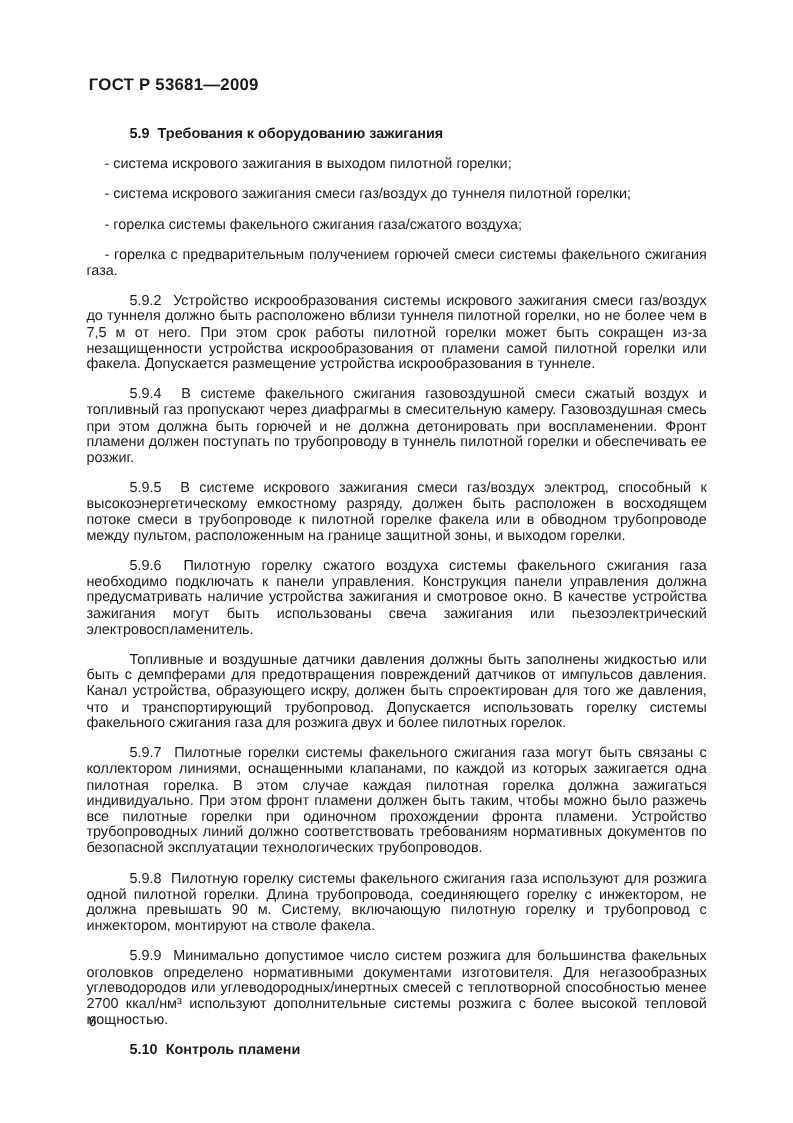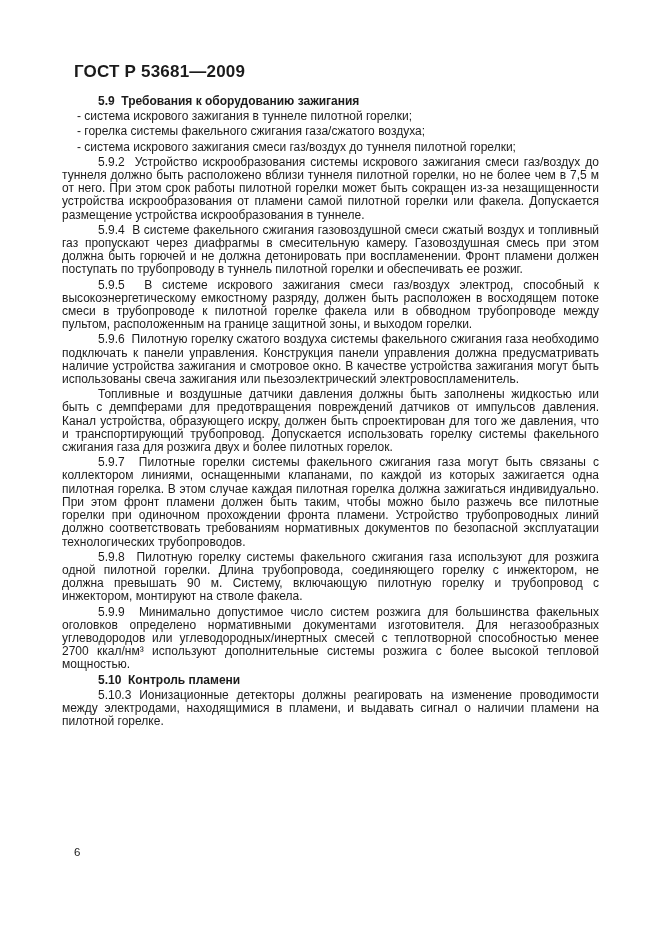"ГОСТ Р 53681—2009" .doc-header { font-size: 17px -> 14px }
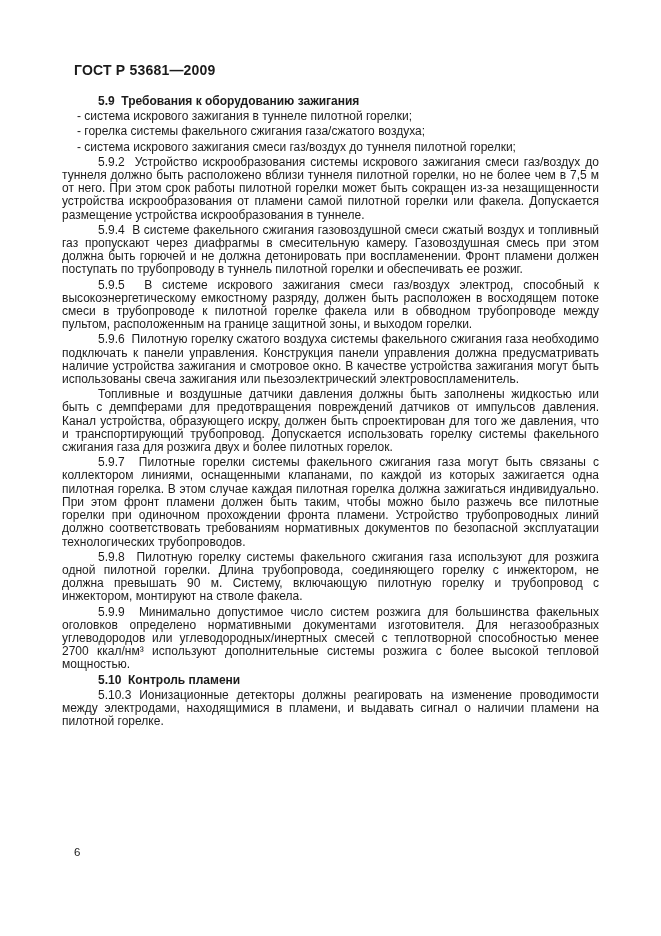"5.9 Требования к оборудованию зажигания" .body-text > div { margin: 2px -> 12px }
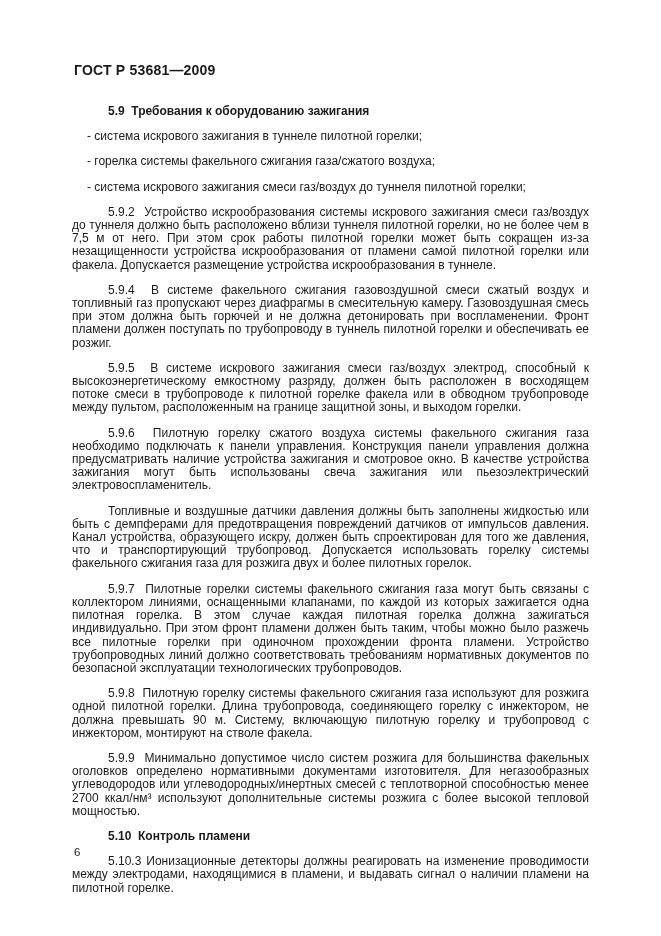"- система искрового зажигания в" div.list { text: туннеле -> выходом }
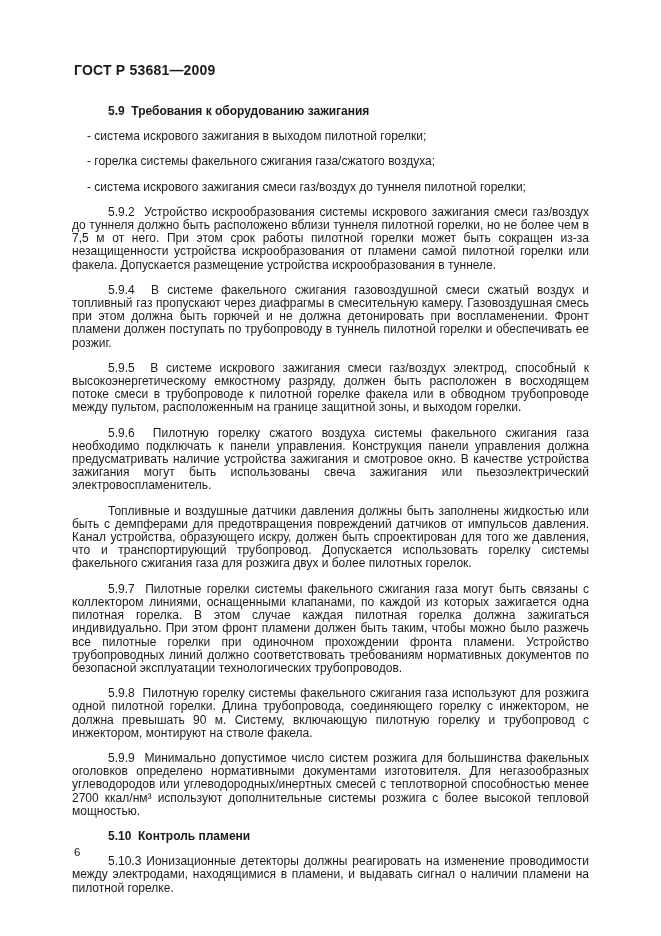"- горелка системы факельного сжигания" div.list { order: before "- система искрового зажигания смеси" -> after "- система искрового зажигания смеси" }
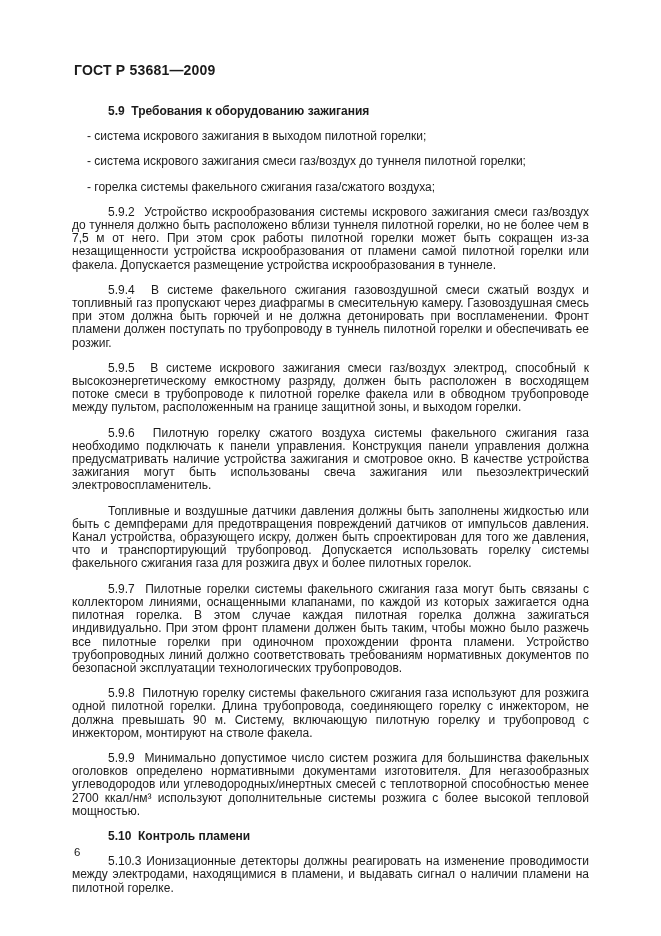"- горелка с предварительным получением" div.list { html: none -> <div>- горелка с предварительным получением горючей смеси системы факельного сжигания газа.</div> }
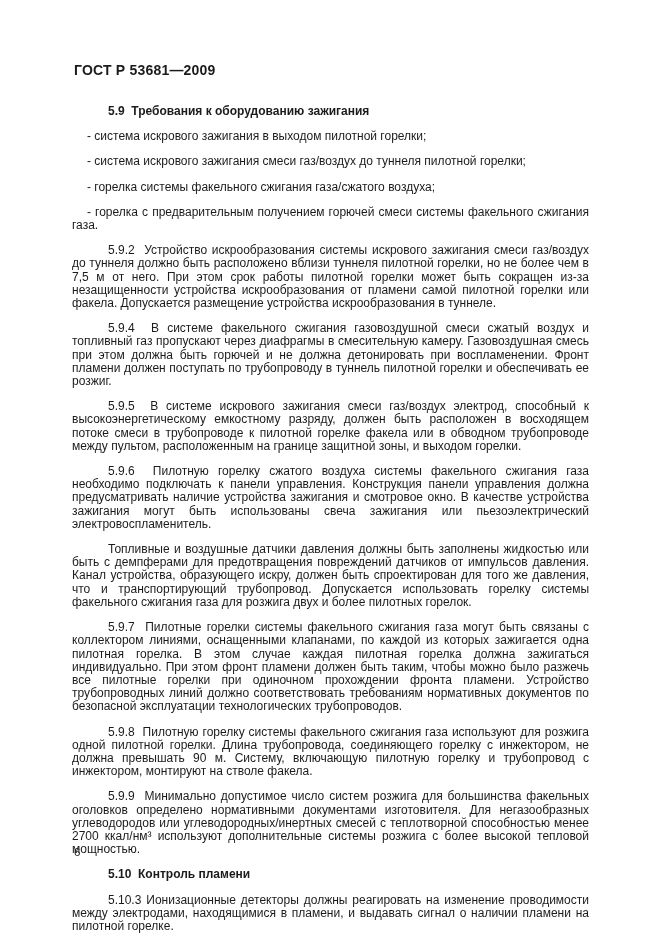"5.10.3 Ионизационные детекторы должны" div.para { html: <div>5.10.3 Ионизационные детекторы должны реагировать на изменение проводимости между электродами, находящимися в пламени, и выдавать сигнал о наличии пламени на пилотной горелке.</div> -> none }
